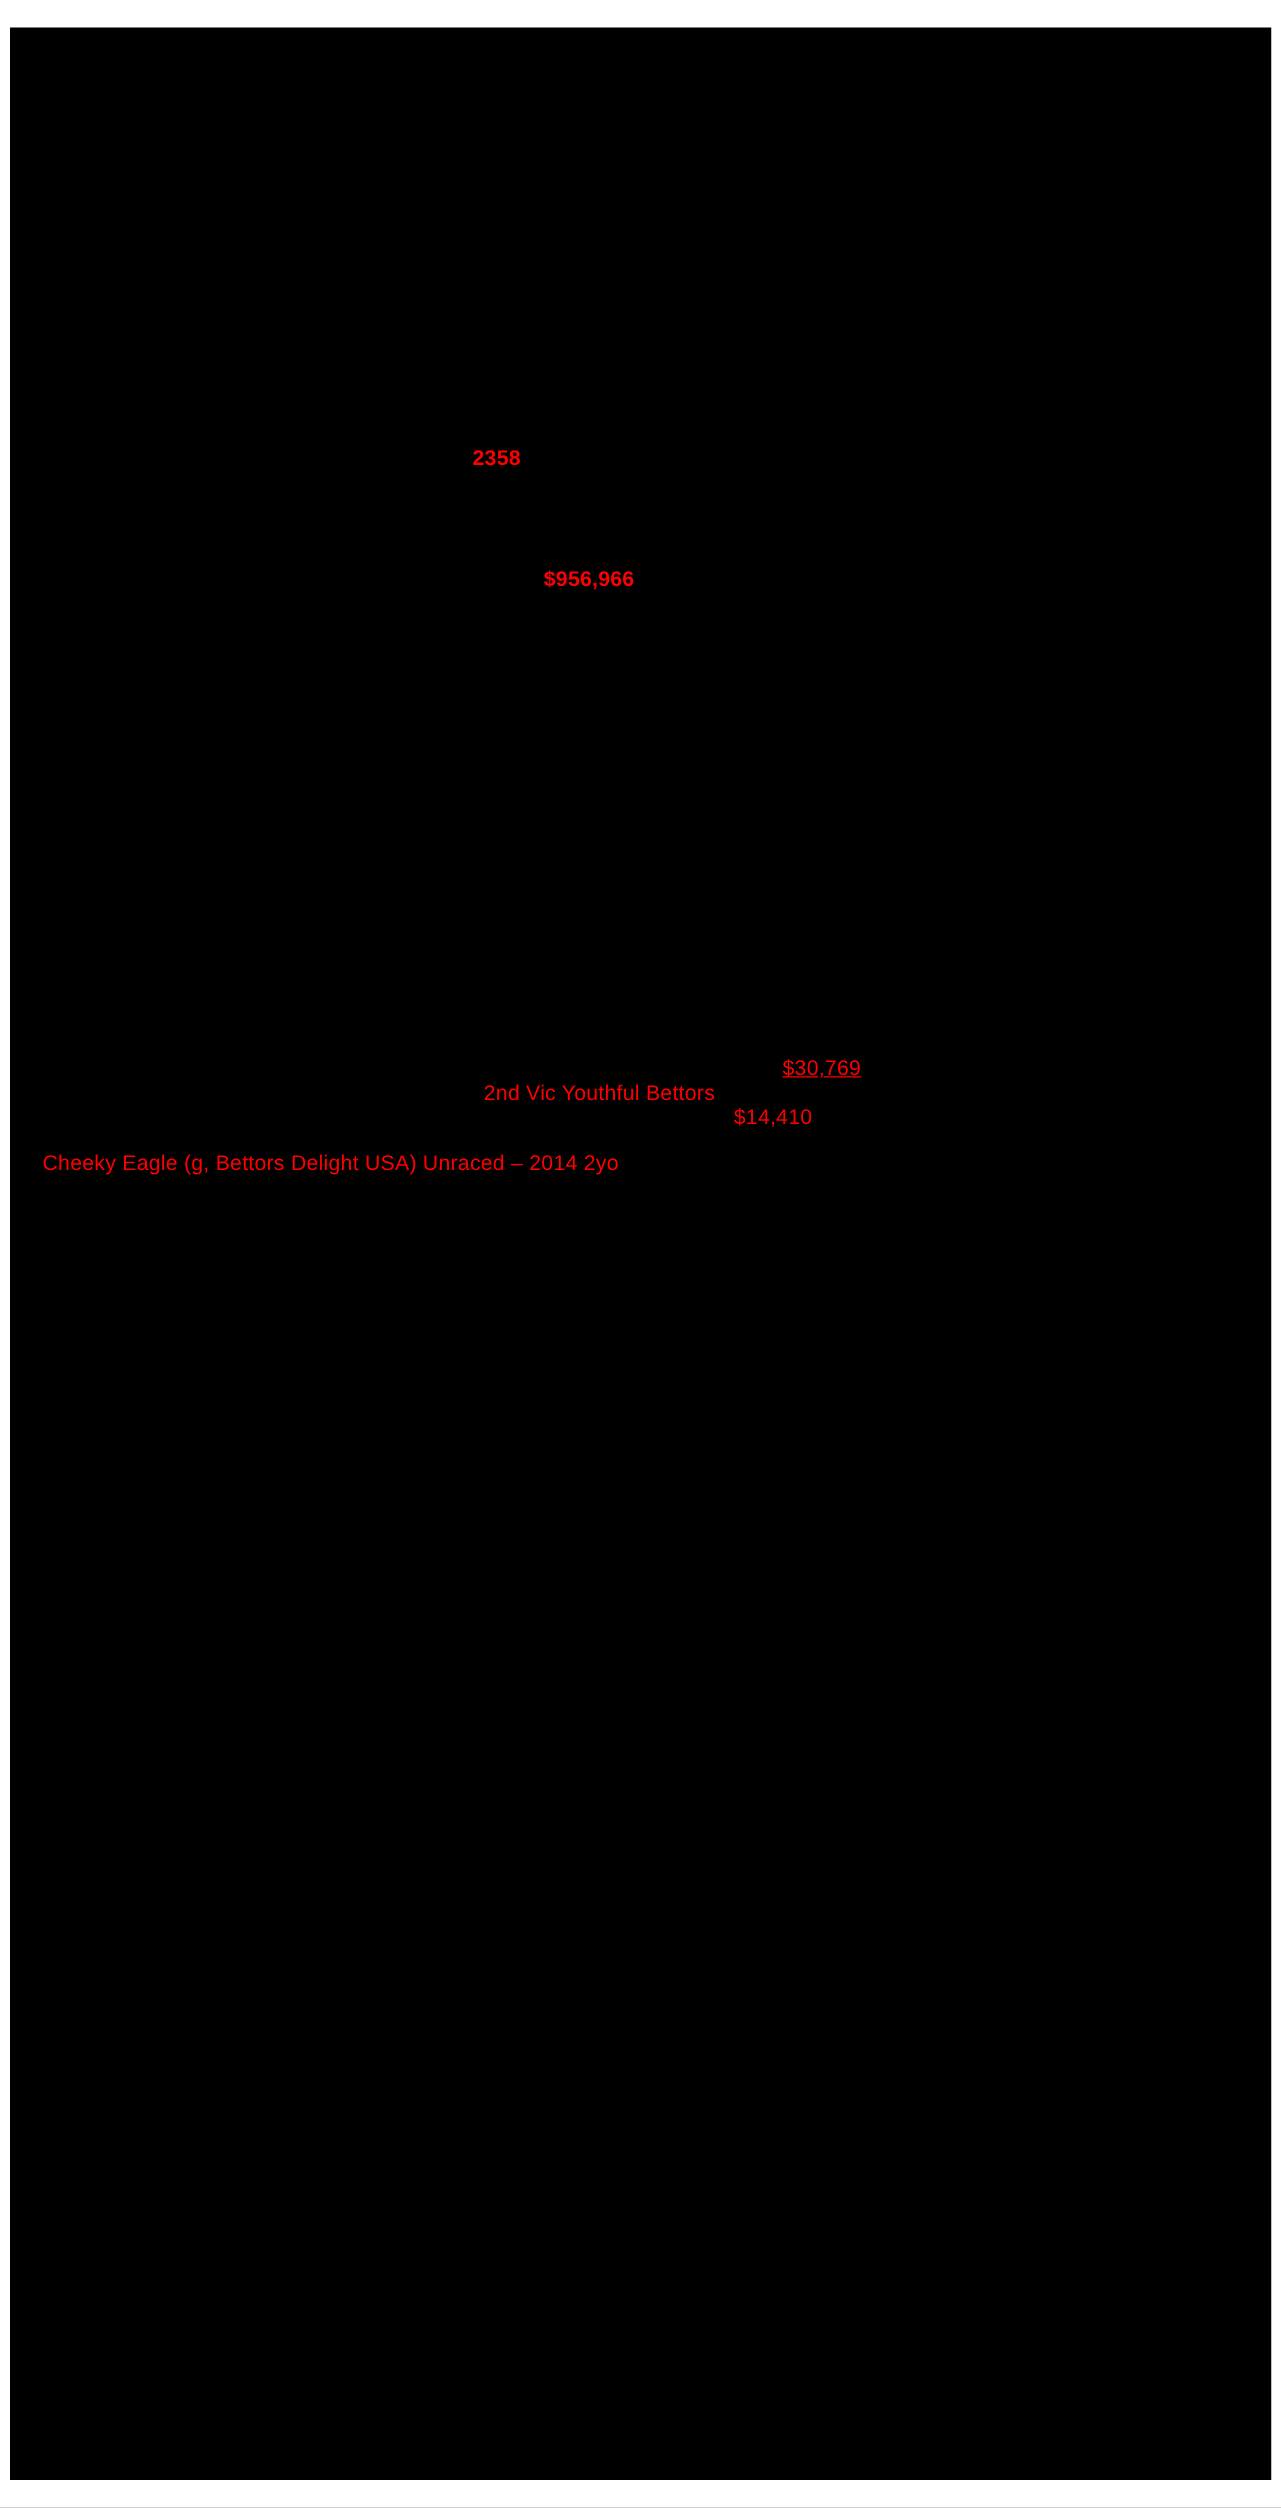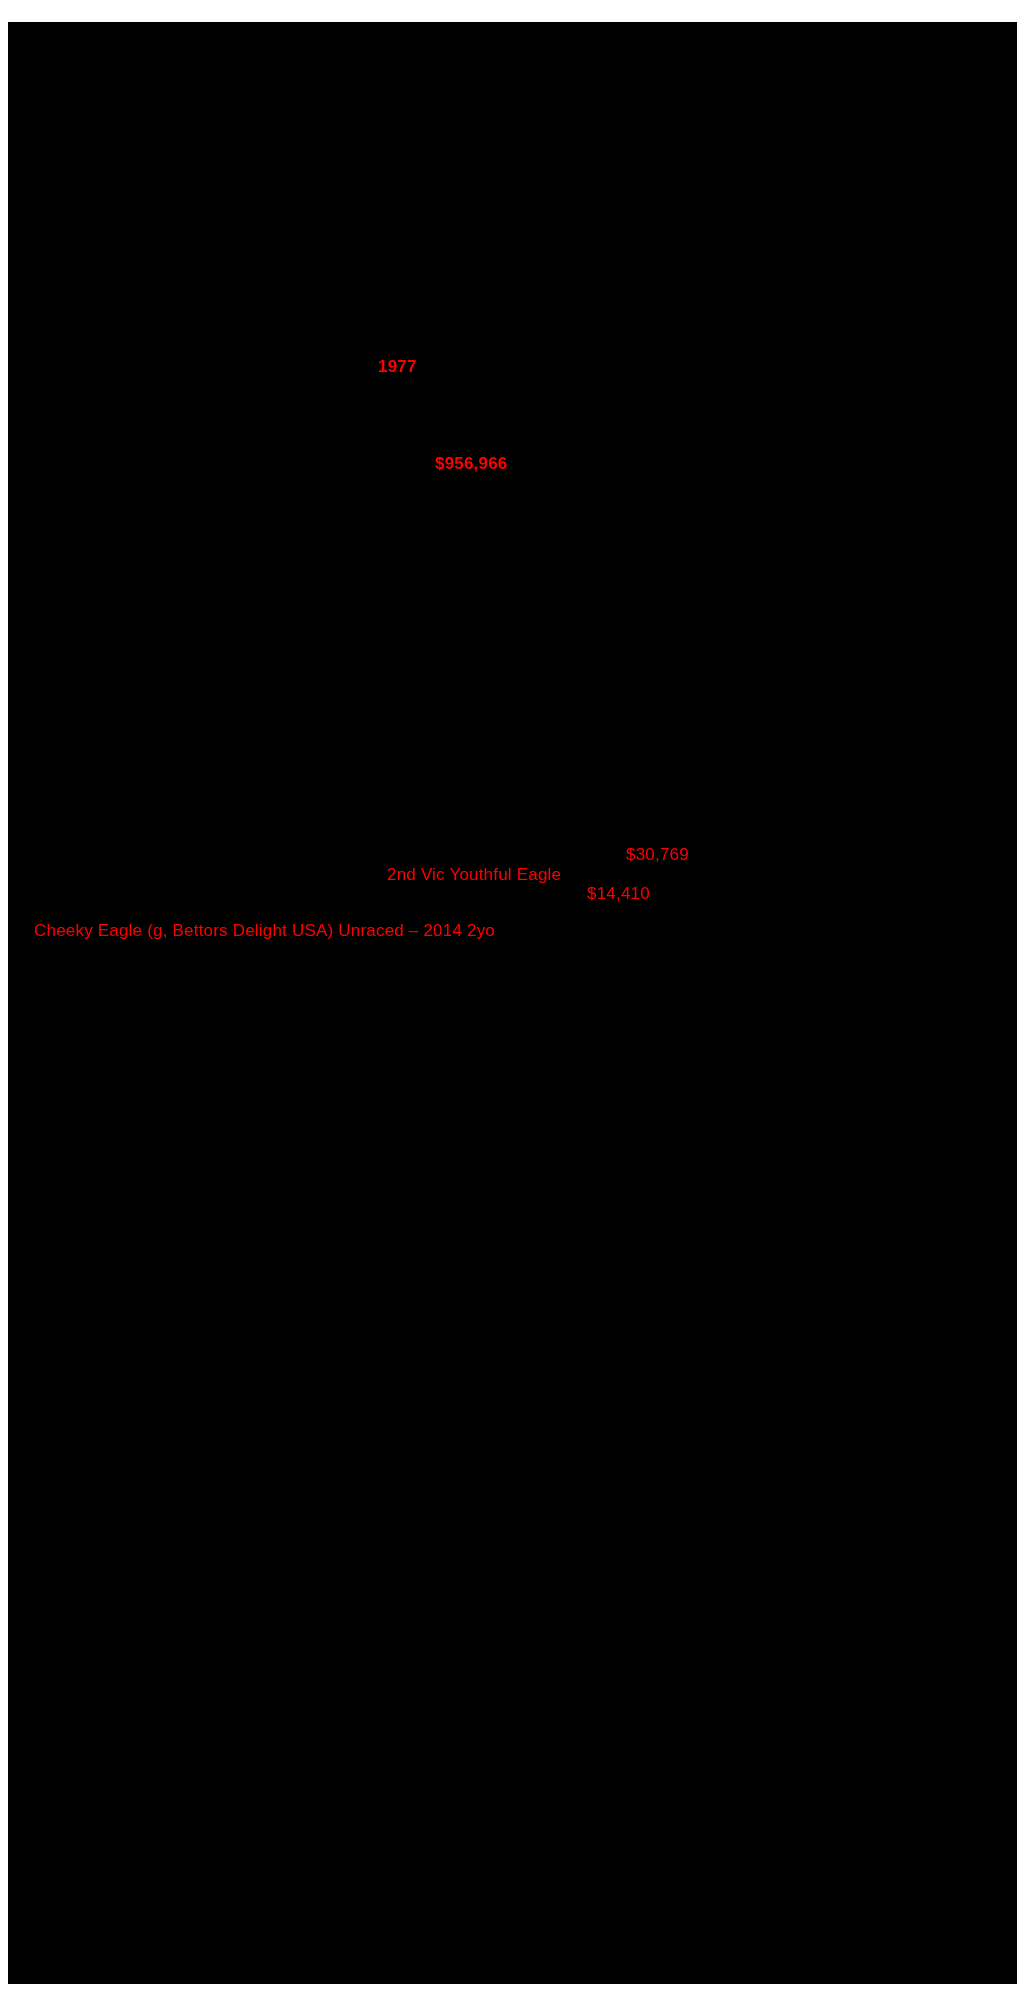"1977" div.txt { text: 1977 -> 2358 }
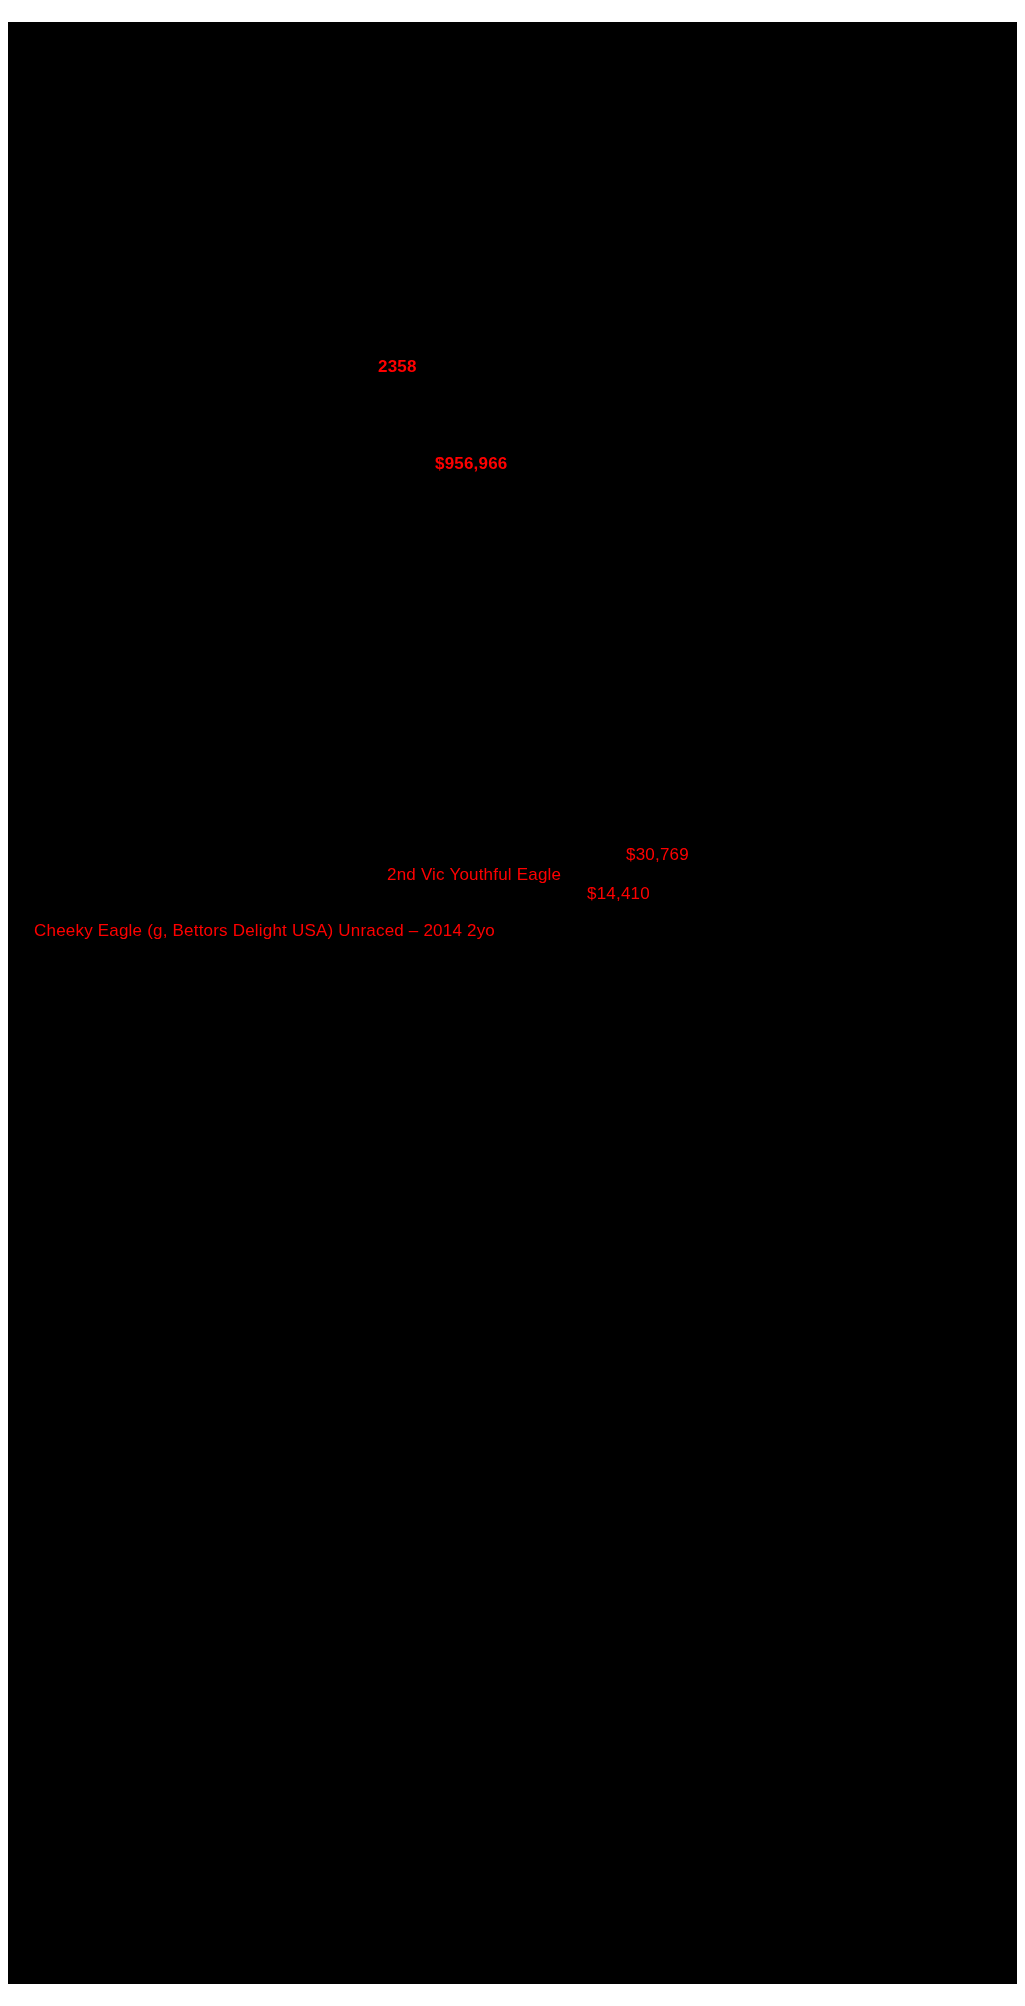"$30,769" .t-amt1 { text-decoration: none -> underline }
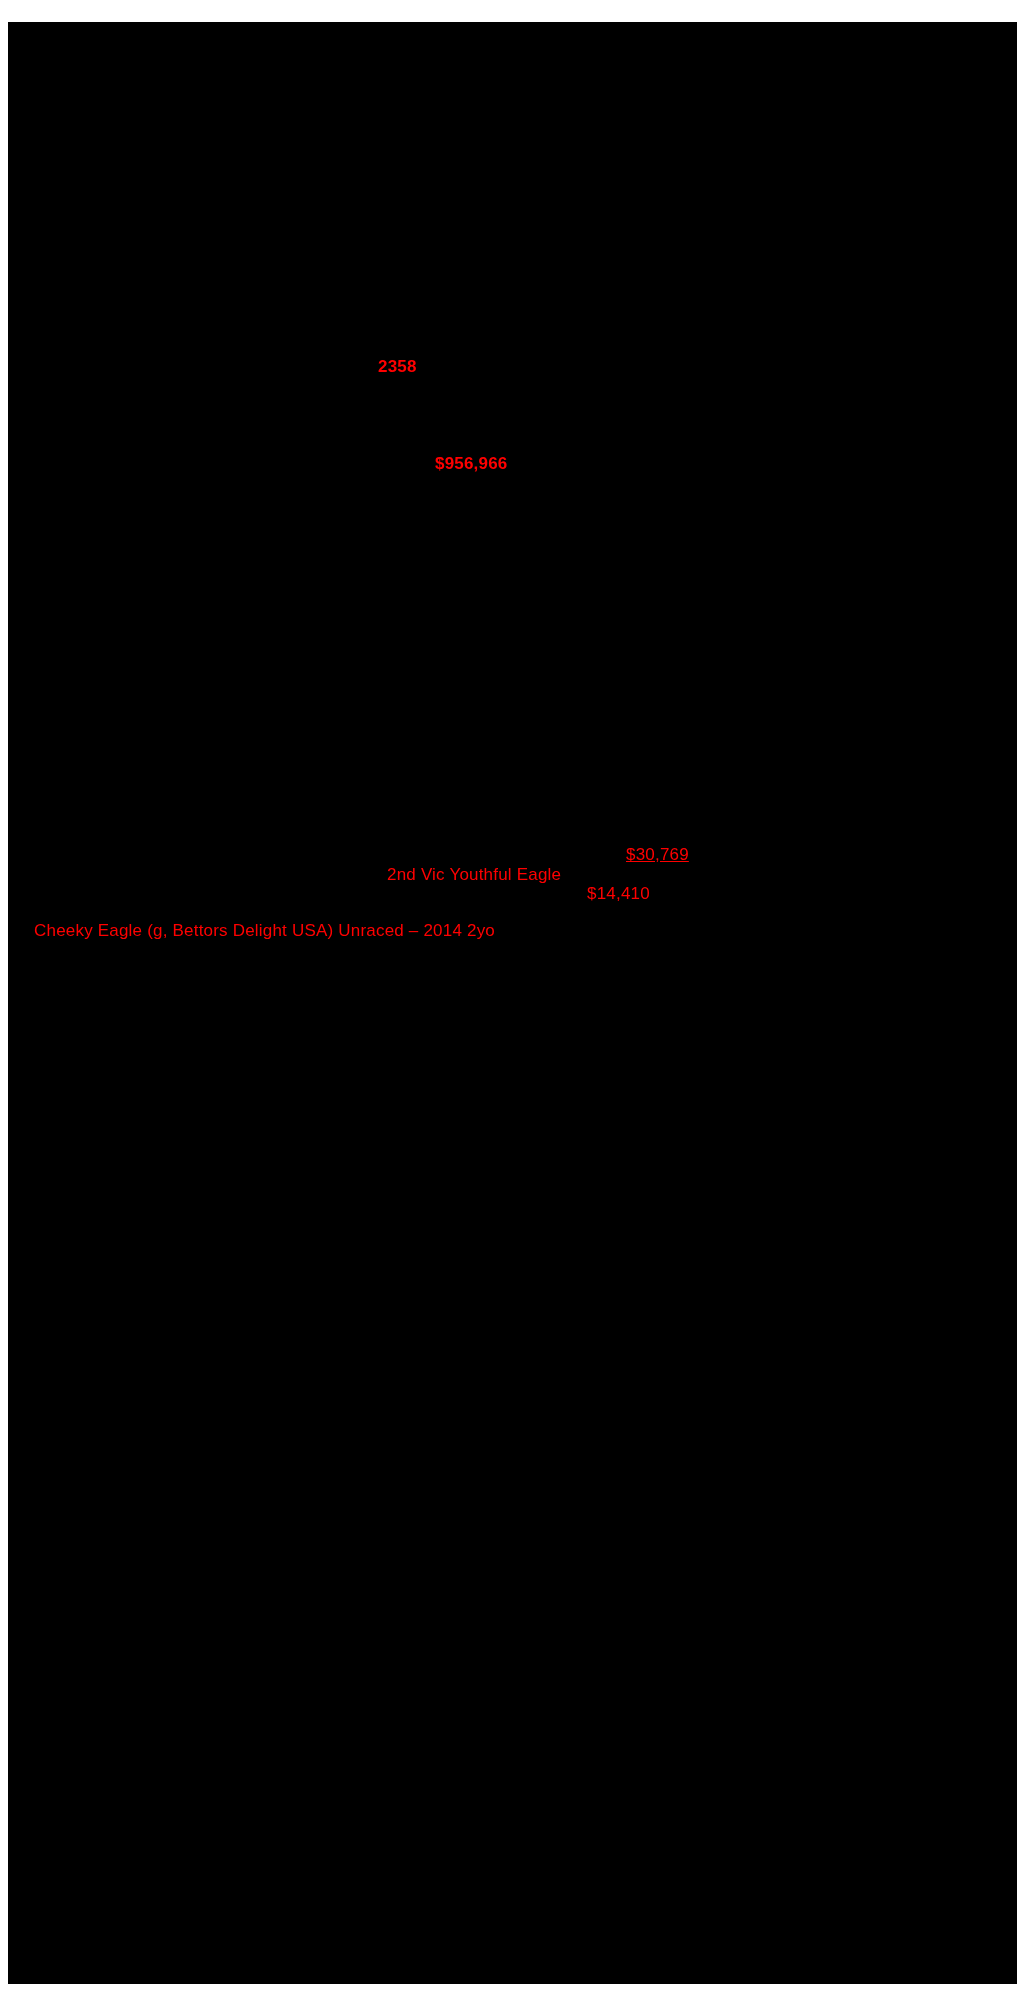"2nd Vic Youthful Eagle" div.txt { text: Eagle -> Bettors }
